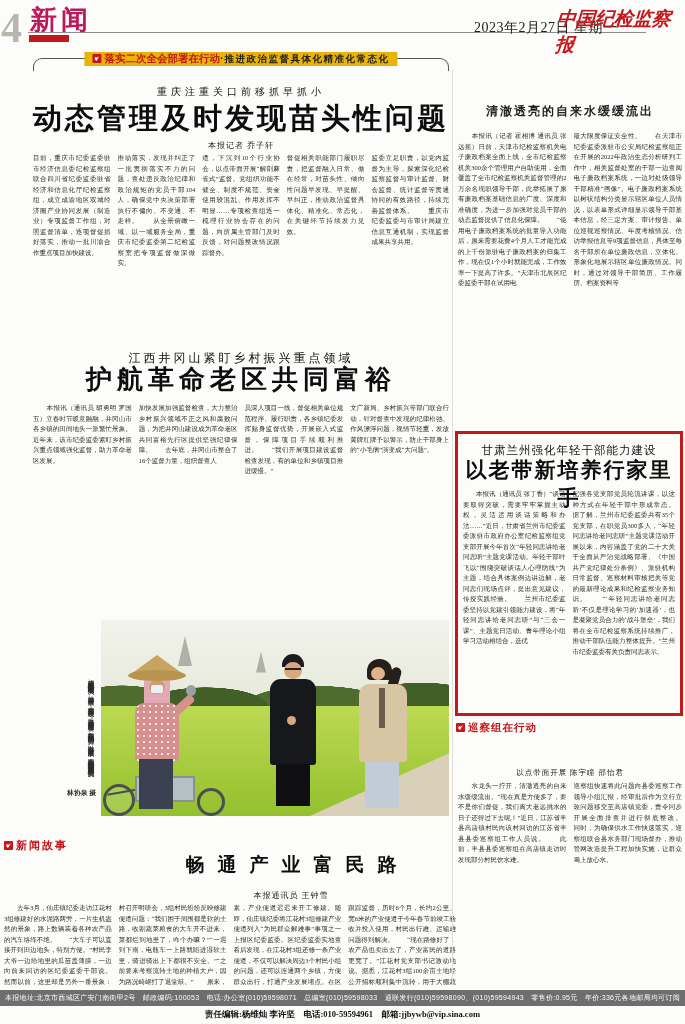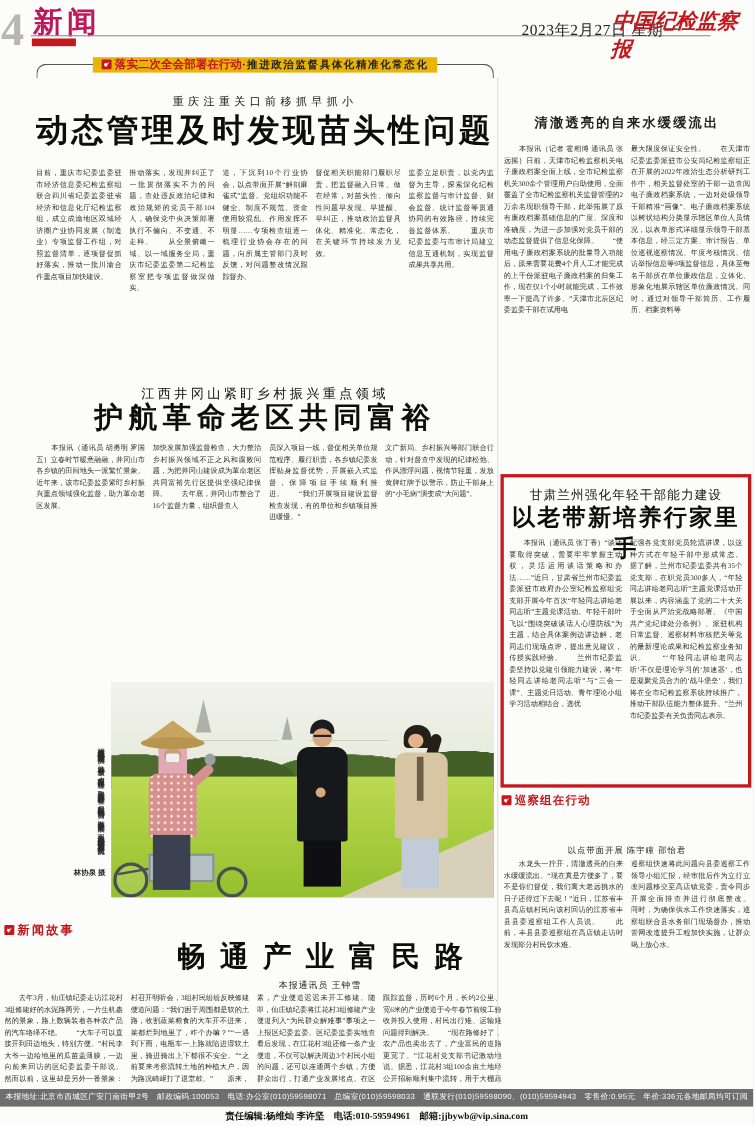"本报记者 乔子轩" div.byline { html: none -> <div>本报记者 乔子轩</div> }
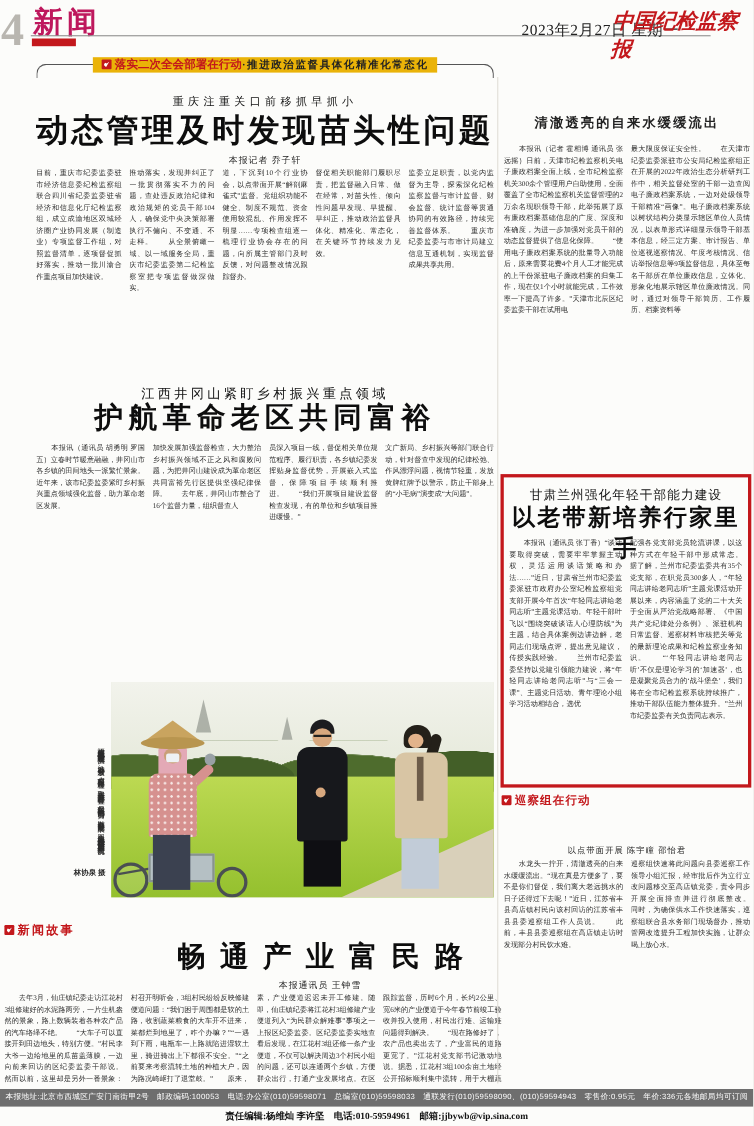"畅通产业富民路" .title-st { font-size: 26px -> 19px }
